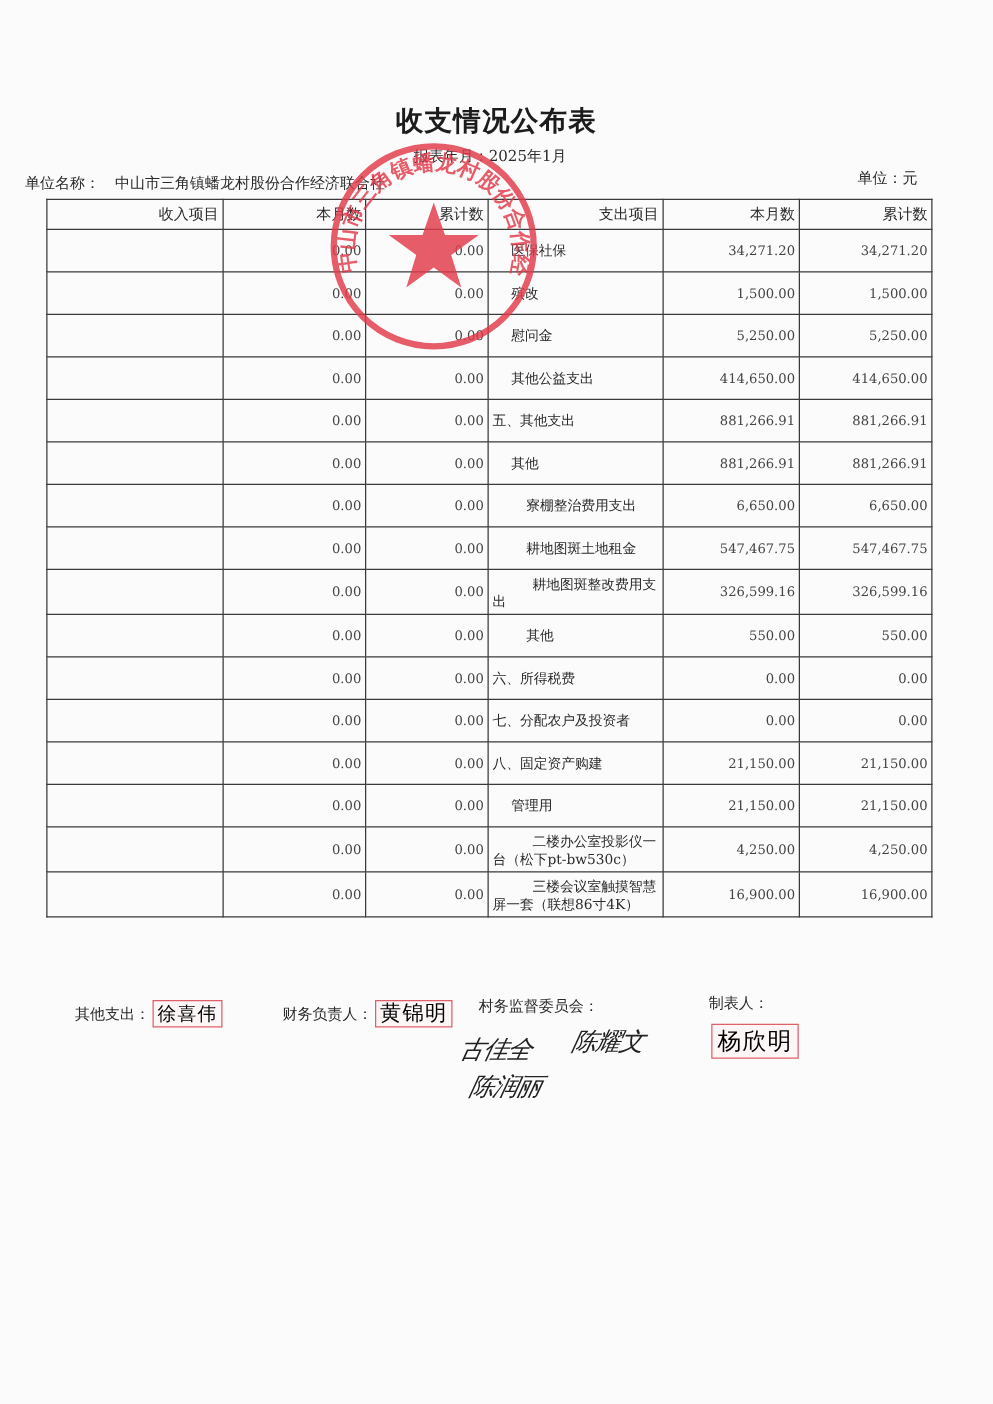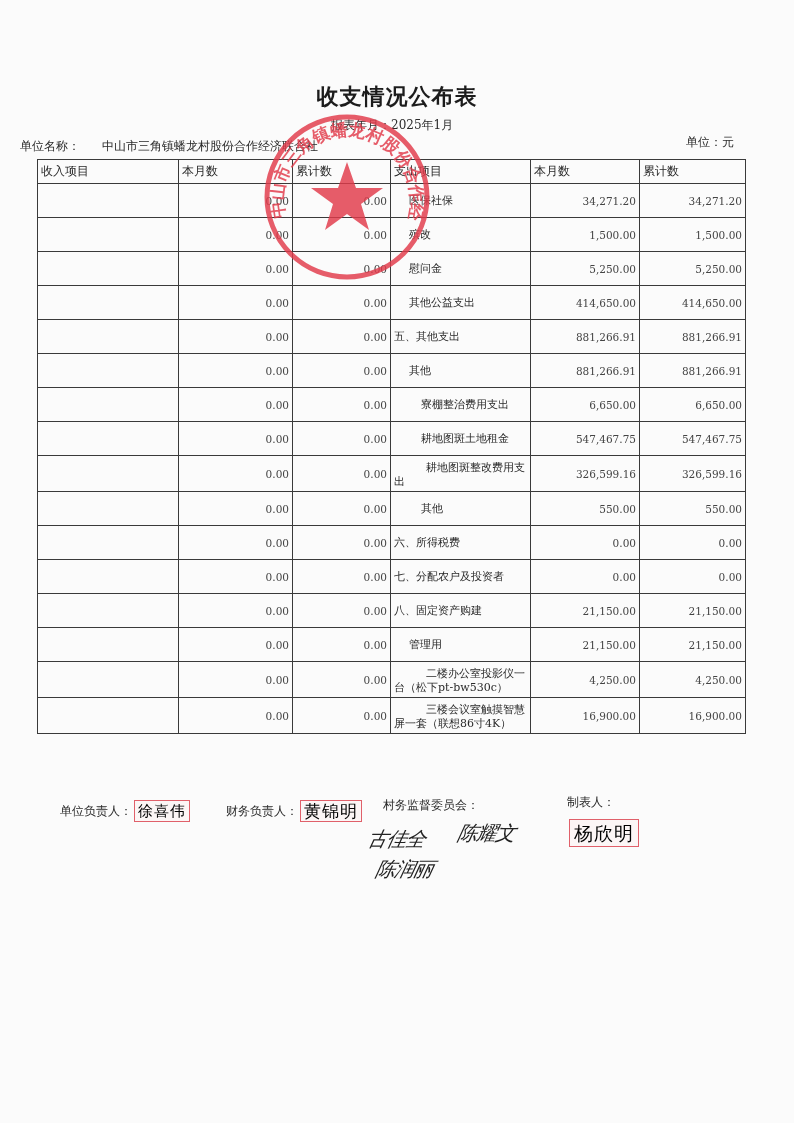"单位名称：" .unit-name .lbl { margin-right: 22px -> 12px }
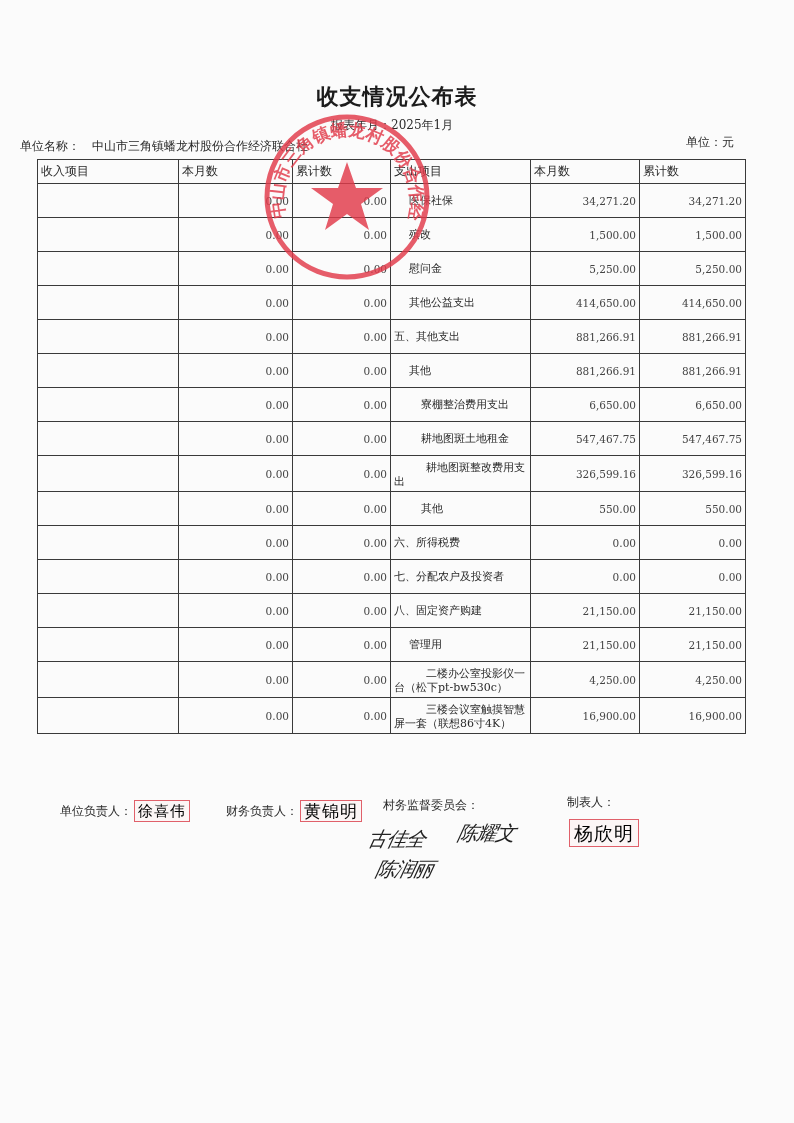"收入项目" table.report th { text-align: left -> right }
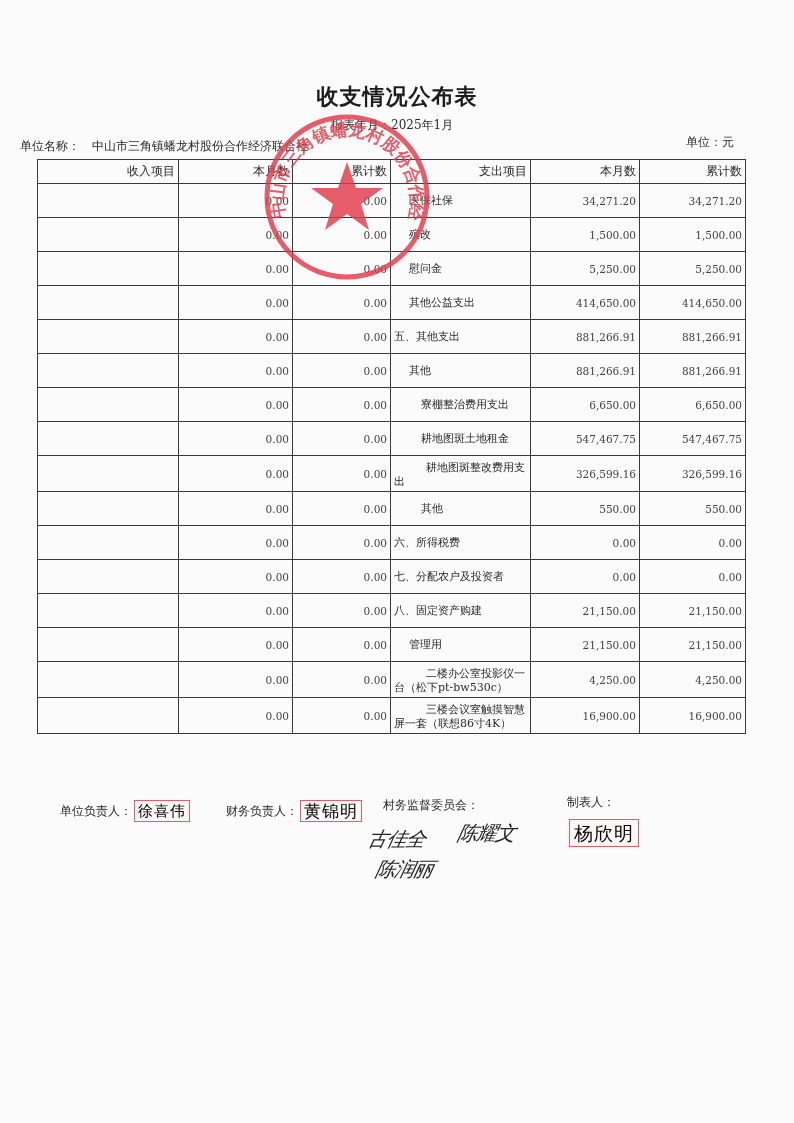"单位负责人：" span { text: 单位负责人 -> 其他支出 }
